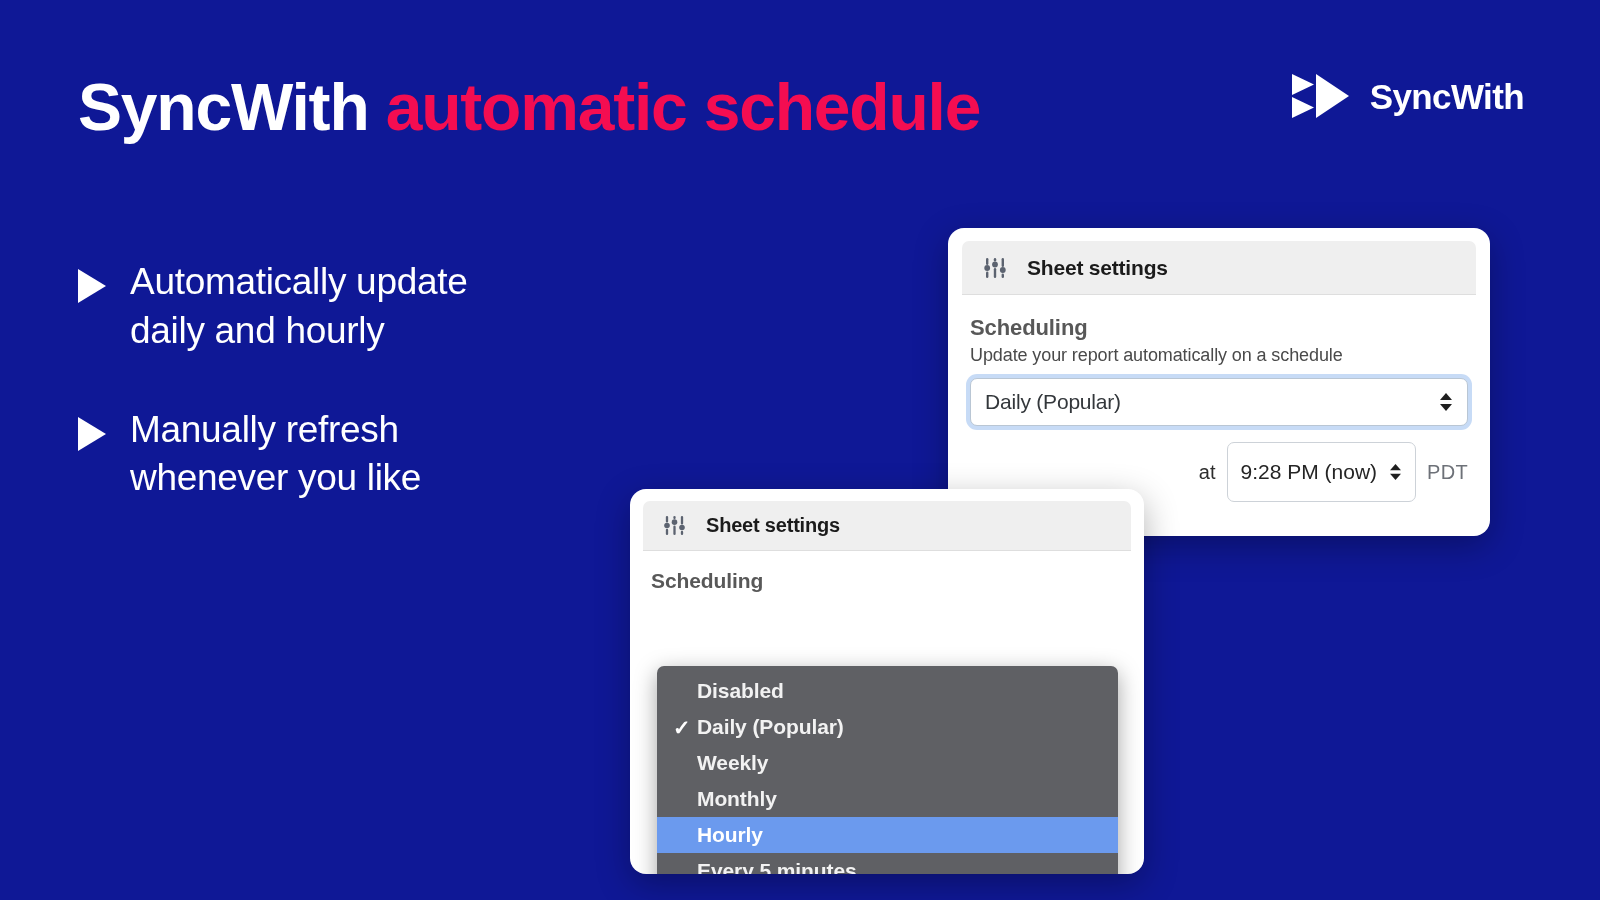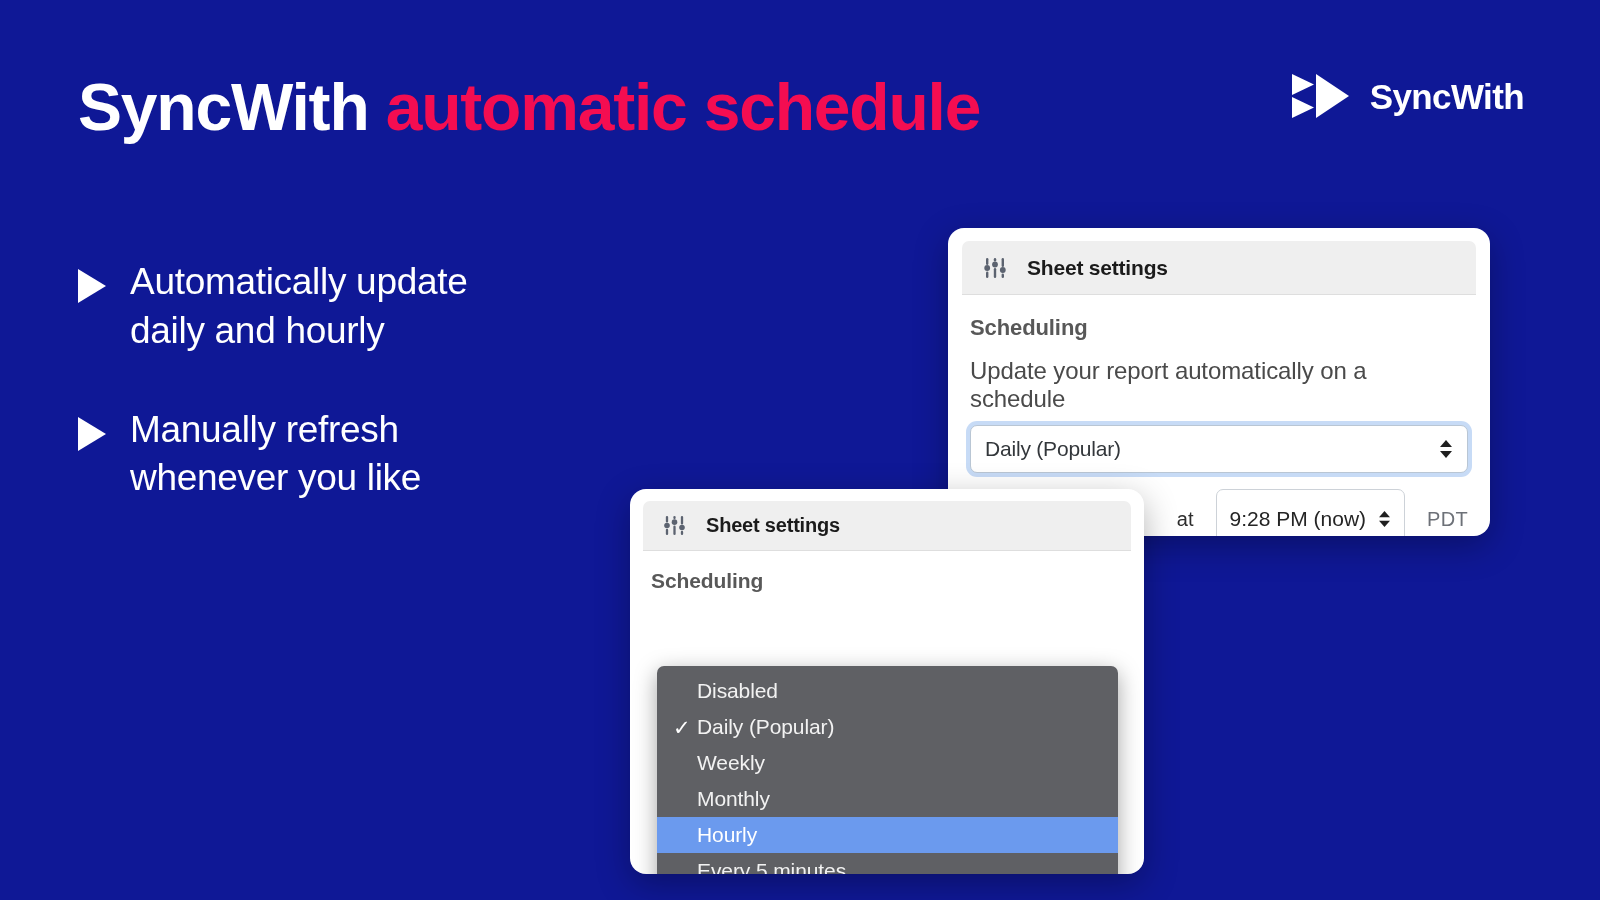"Update your report automatically on" .section-sub { font-size: 24px -> 18px; margin-top: 16px -> 4px }
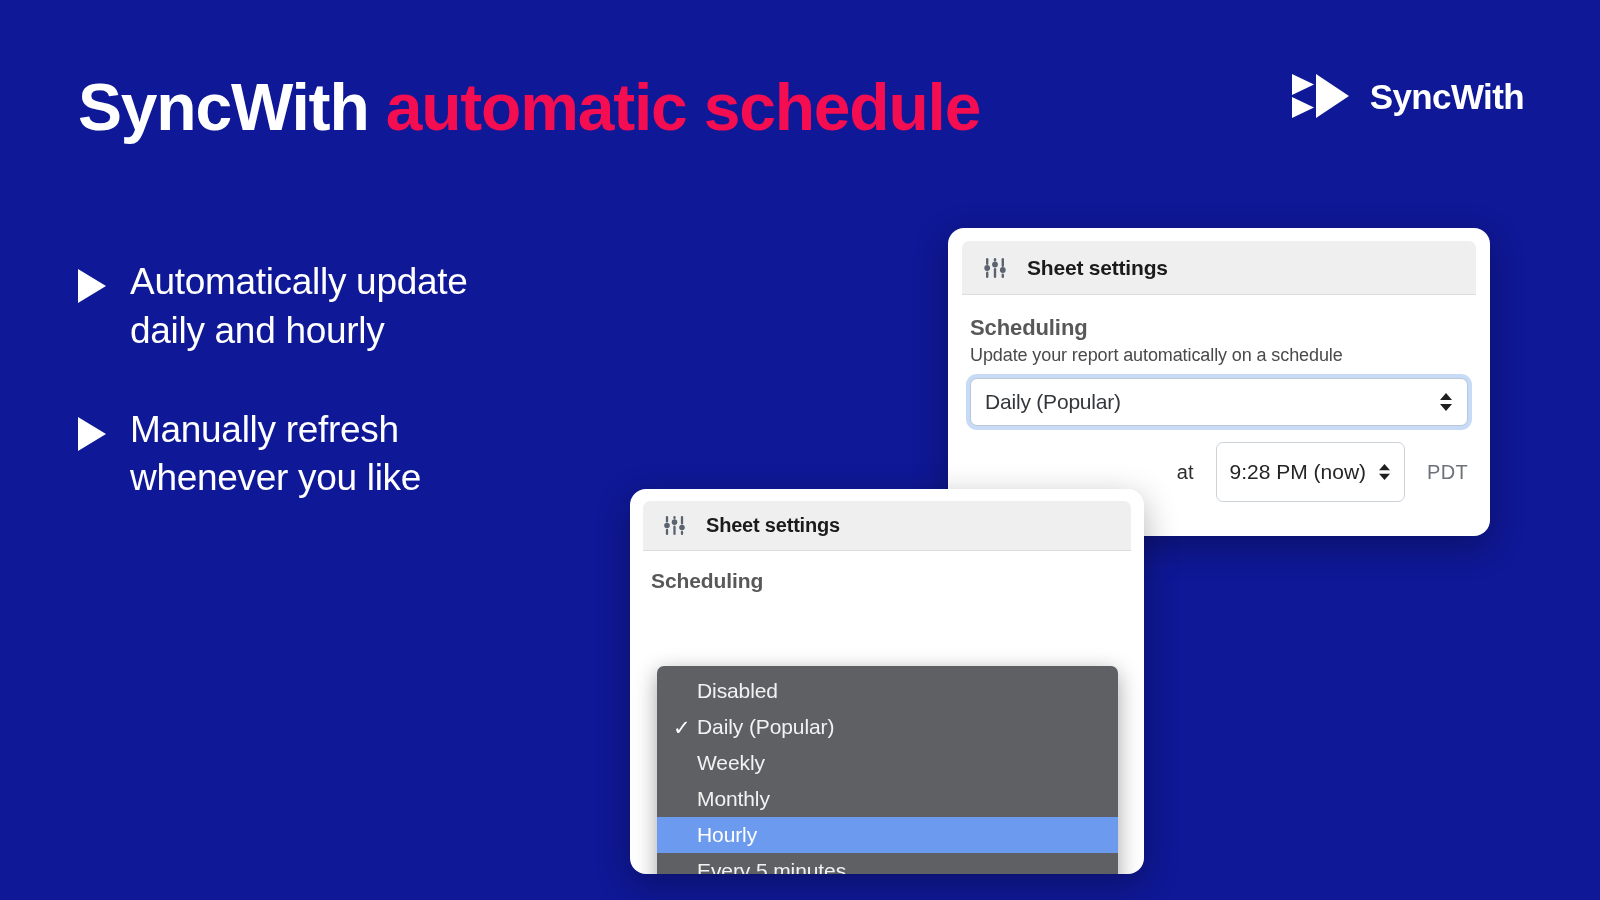"at" .time-row { gap: 22px -> 11px }
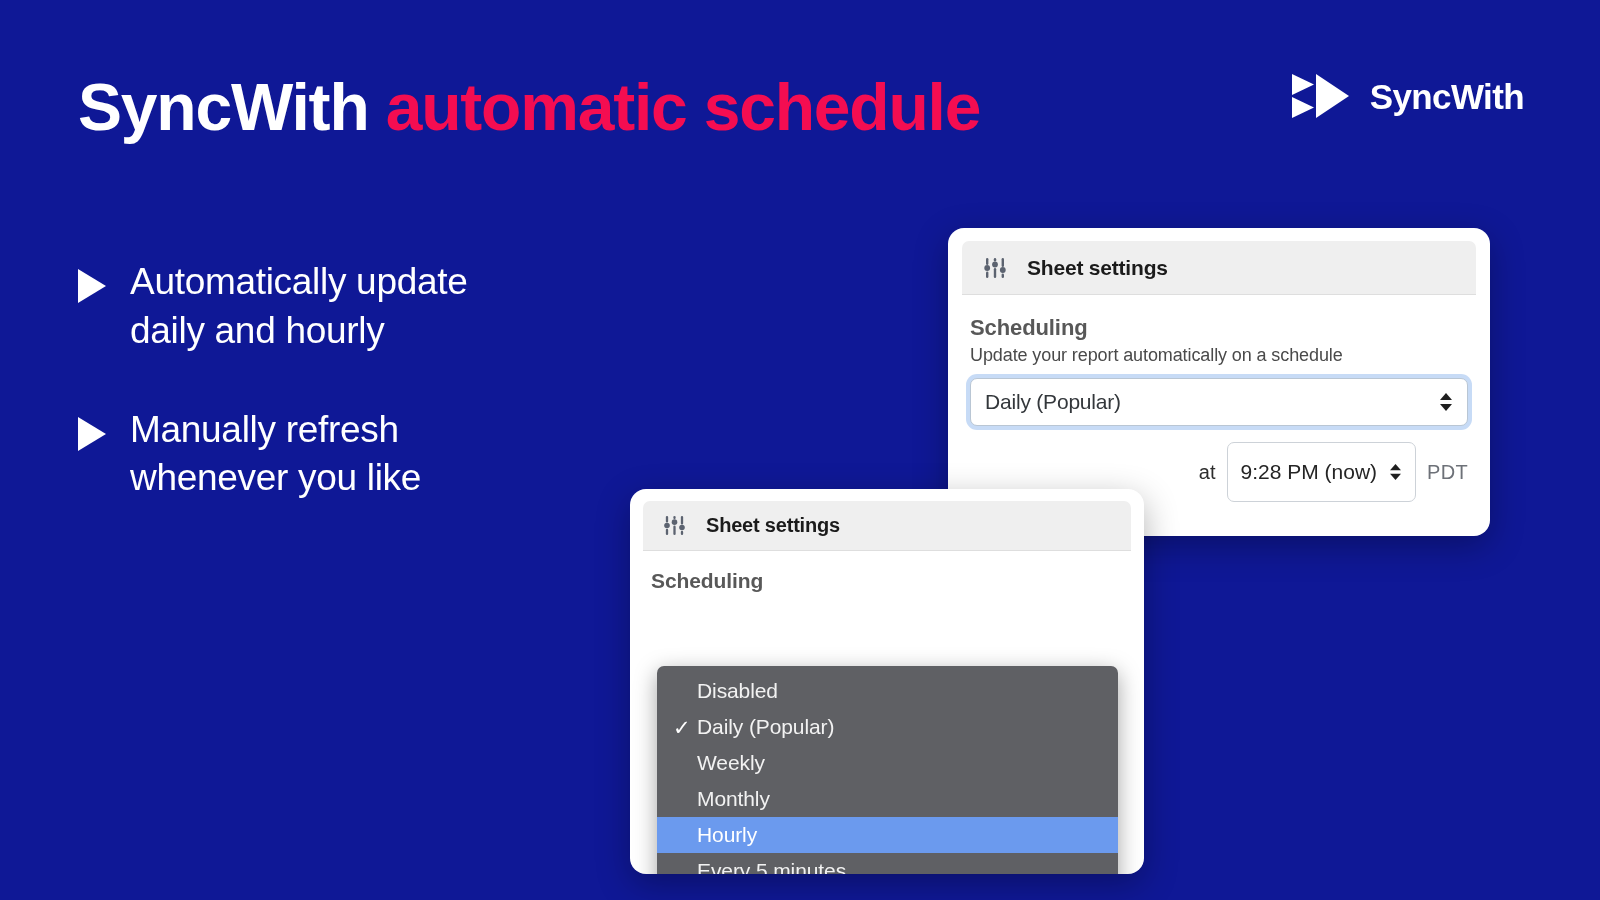"Disabled" .dropdown-menu { font-weight: none -> bold }
